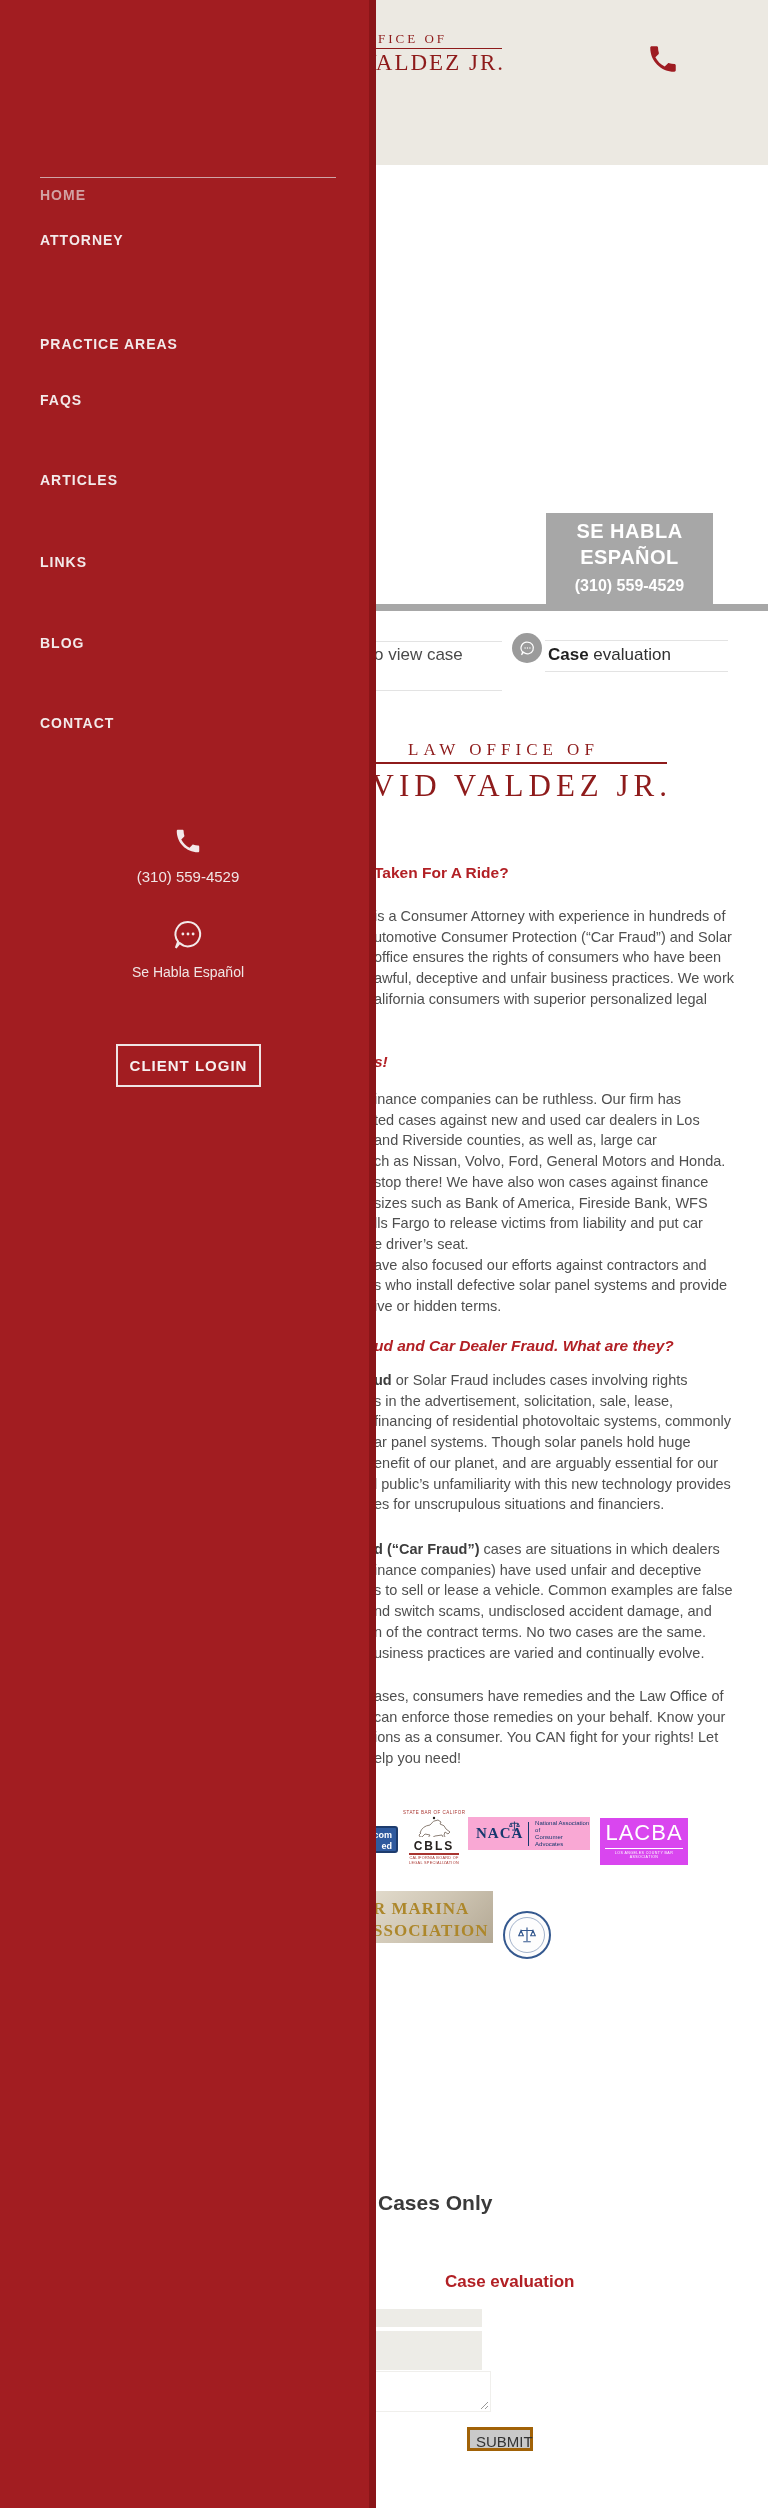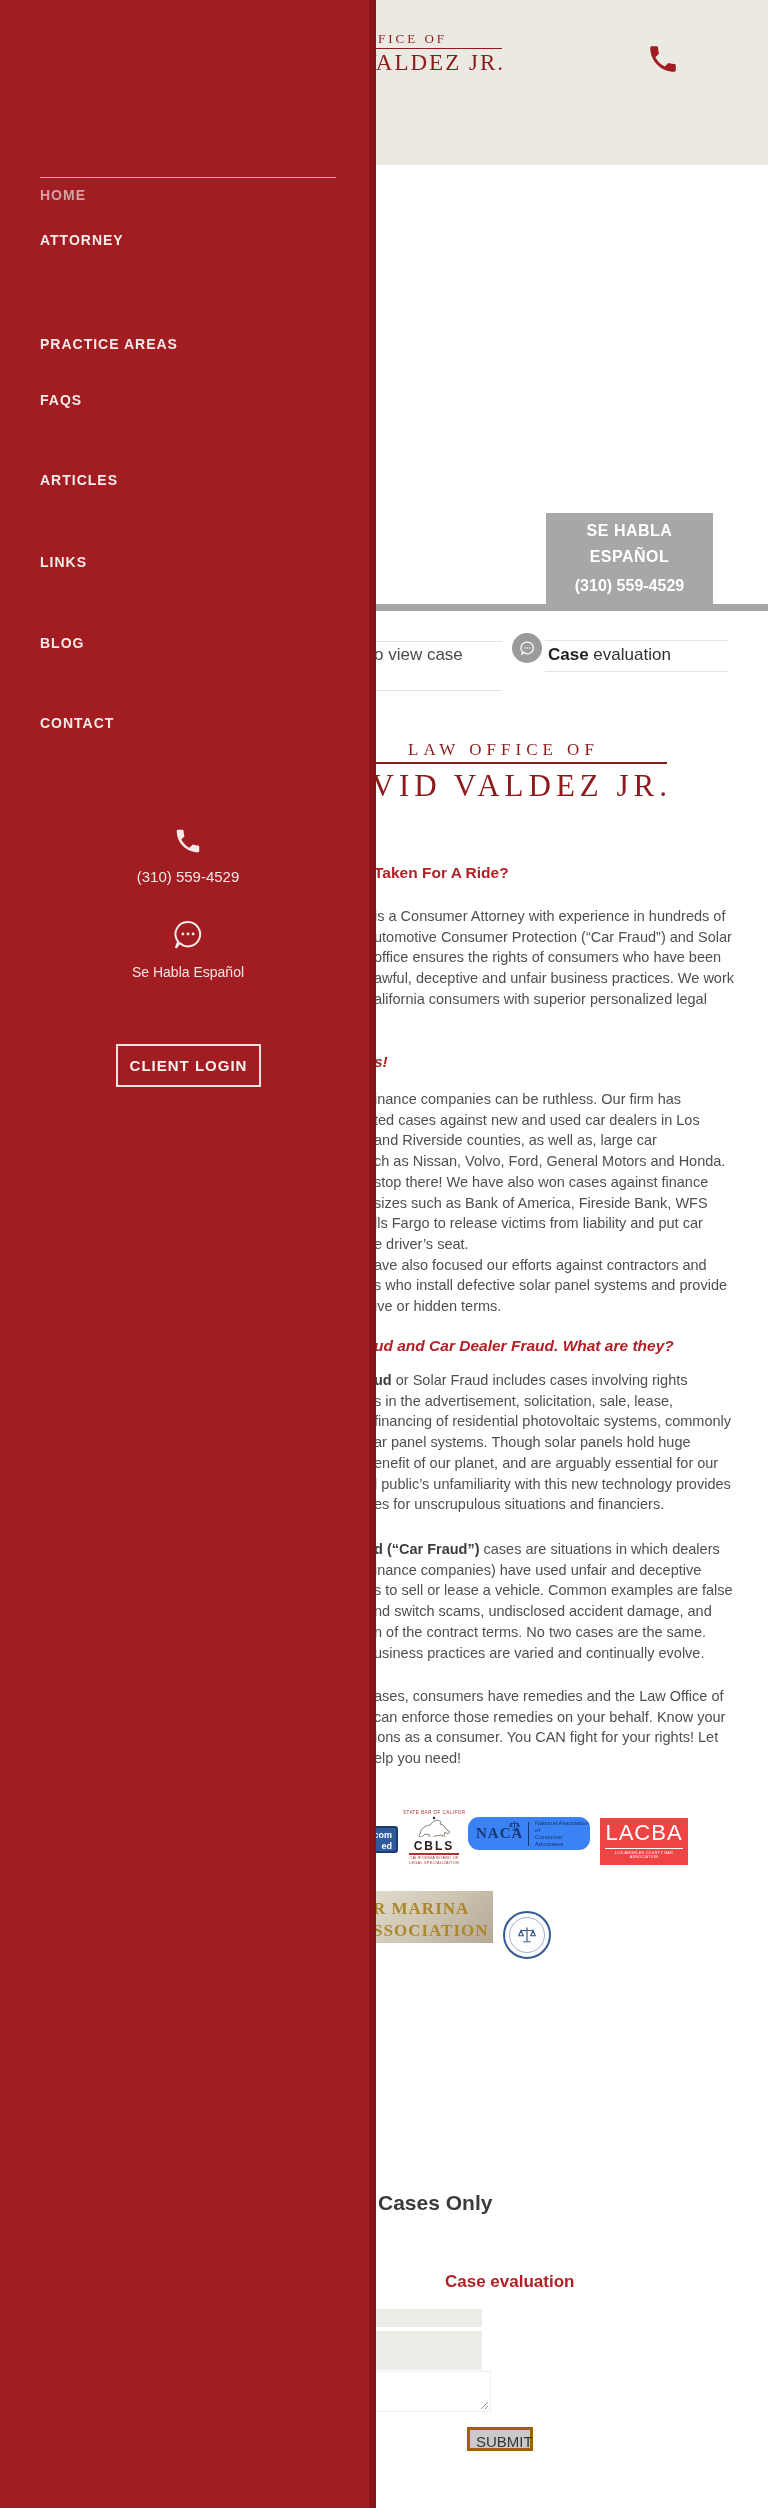"SE HABLA" .promo-box .pl { font-size: 16px -> 20px }
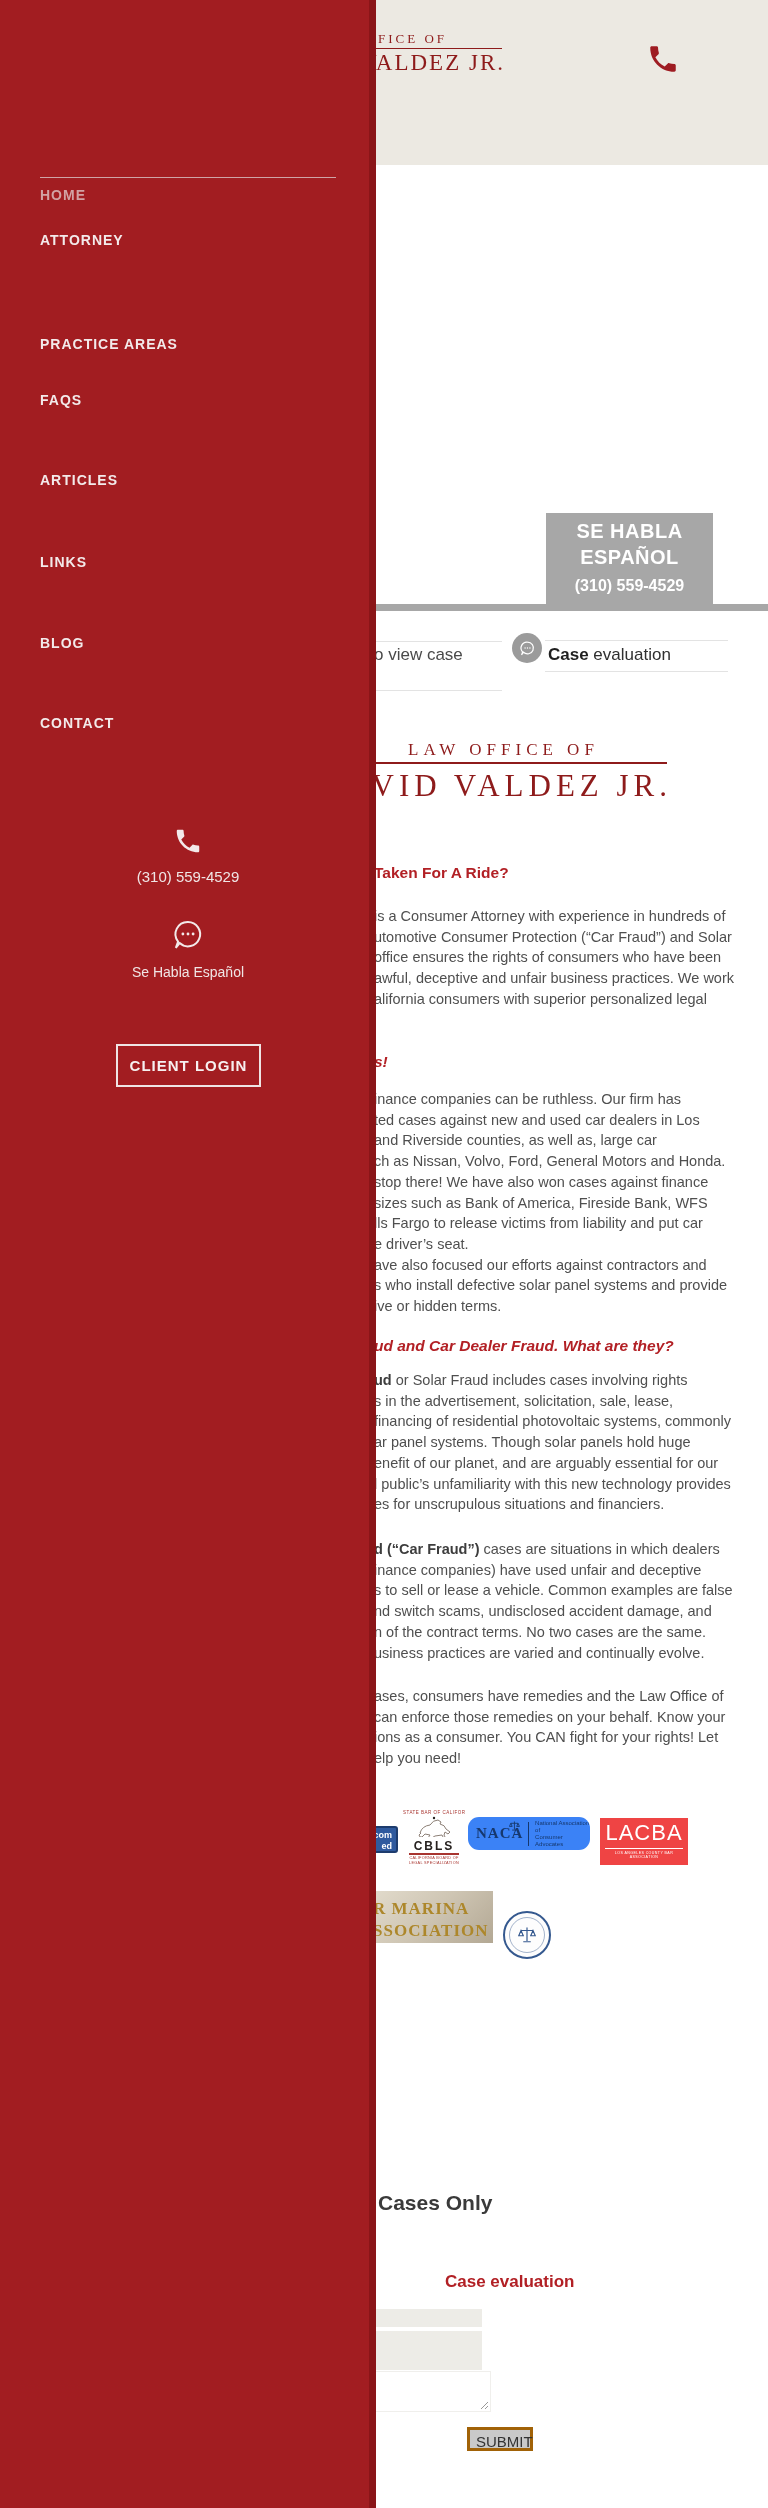"NACA" .b-naca { background: #3b82f6 -> #f9a8d4; border-radius: 11px -> none }
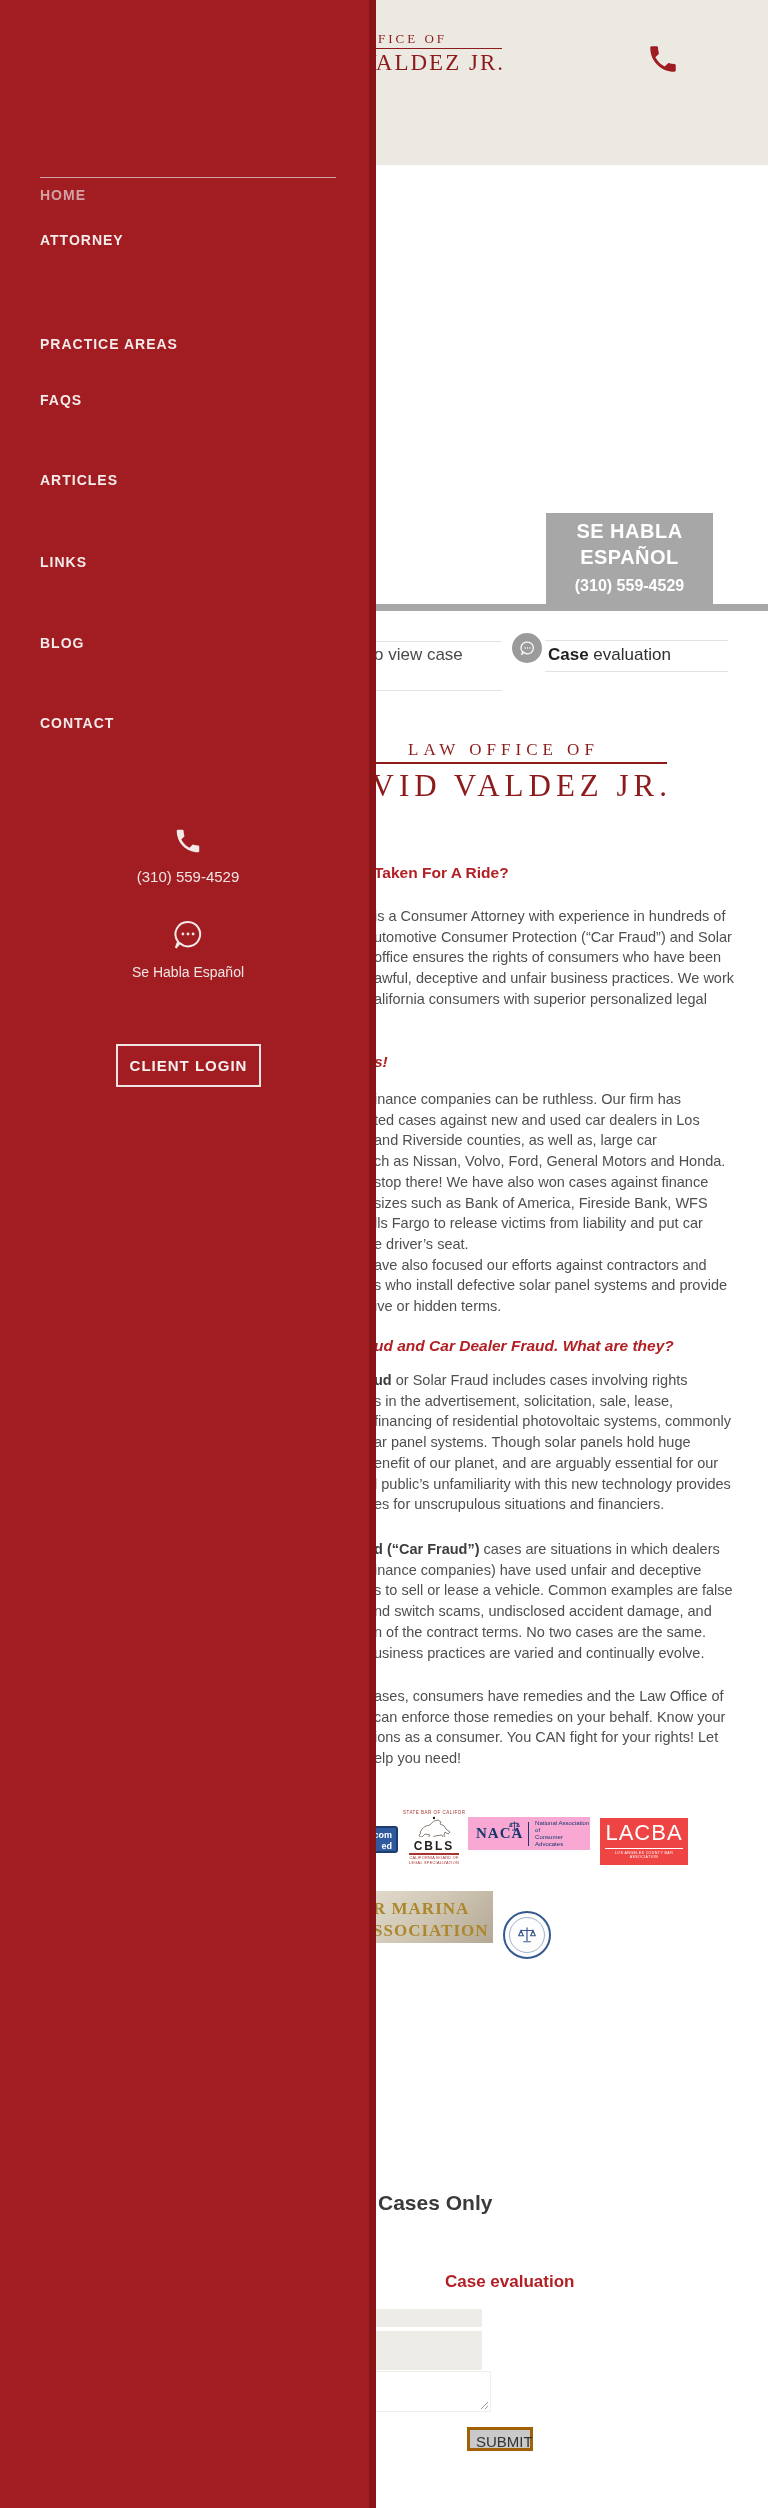"LACBA" .b-lacba { background: #ef4444 -> #d946ef }
